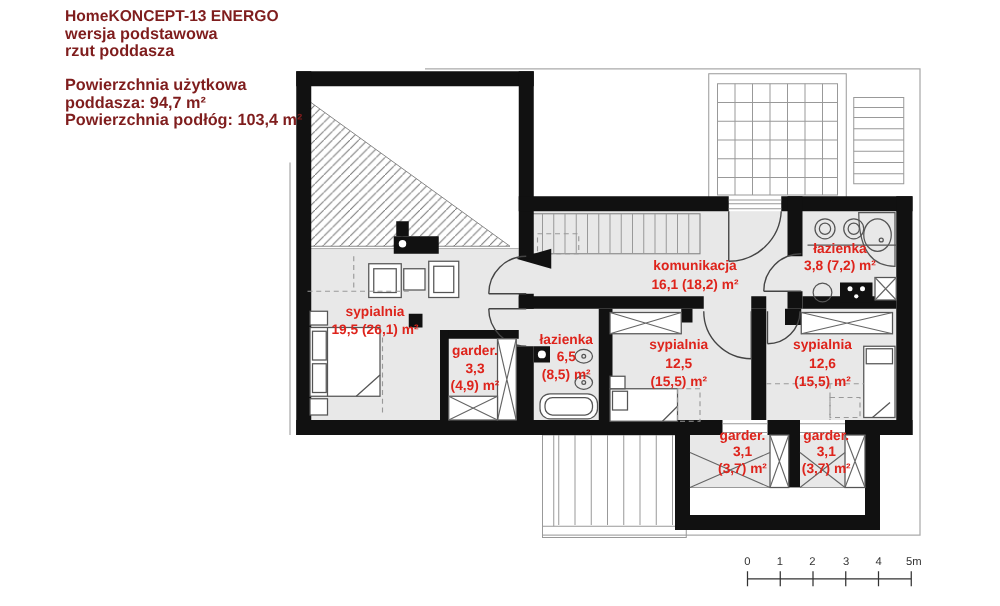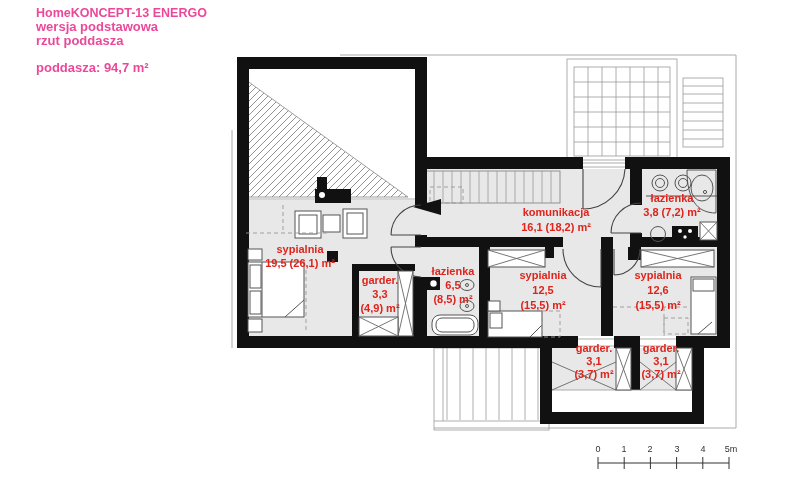"HomeKONCEPT-13 ENERGO" .hdr { color: #ec4899 -> #7f1d1d; left: 36px -> 52px }
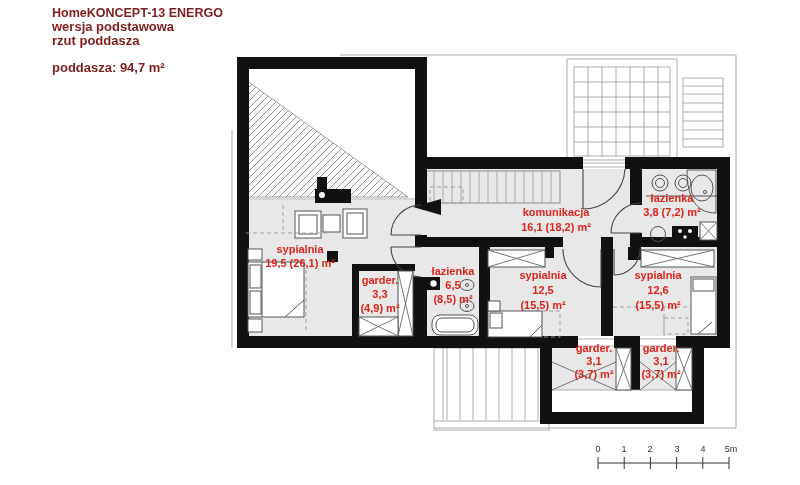"Powierzchnia użytkowa" div.t2 { html: none -> <div>Powierzchnia użytkowa</div> }
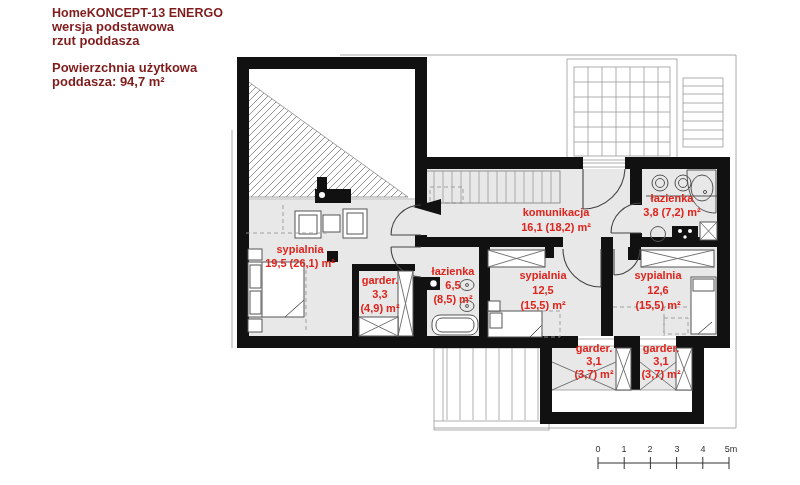"Powierzchnia podłóg: 103,4 m²" div.t2 { html: none -> <div>Powierzchnia podłóg: 103,4 m²</div> }
